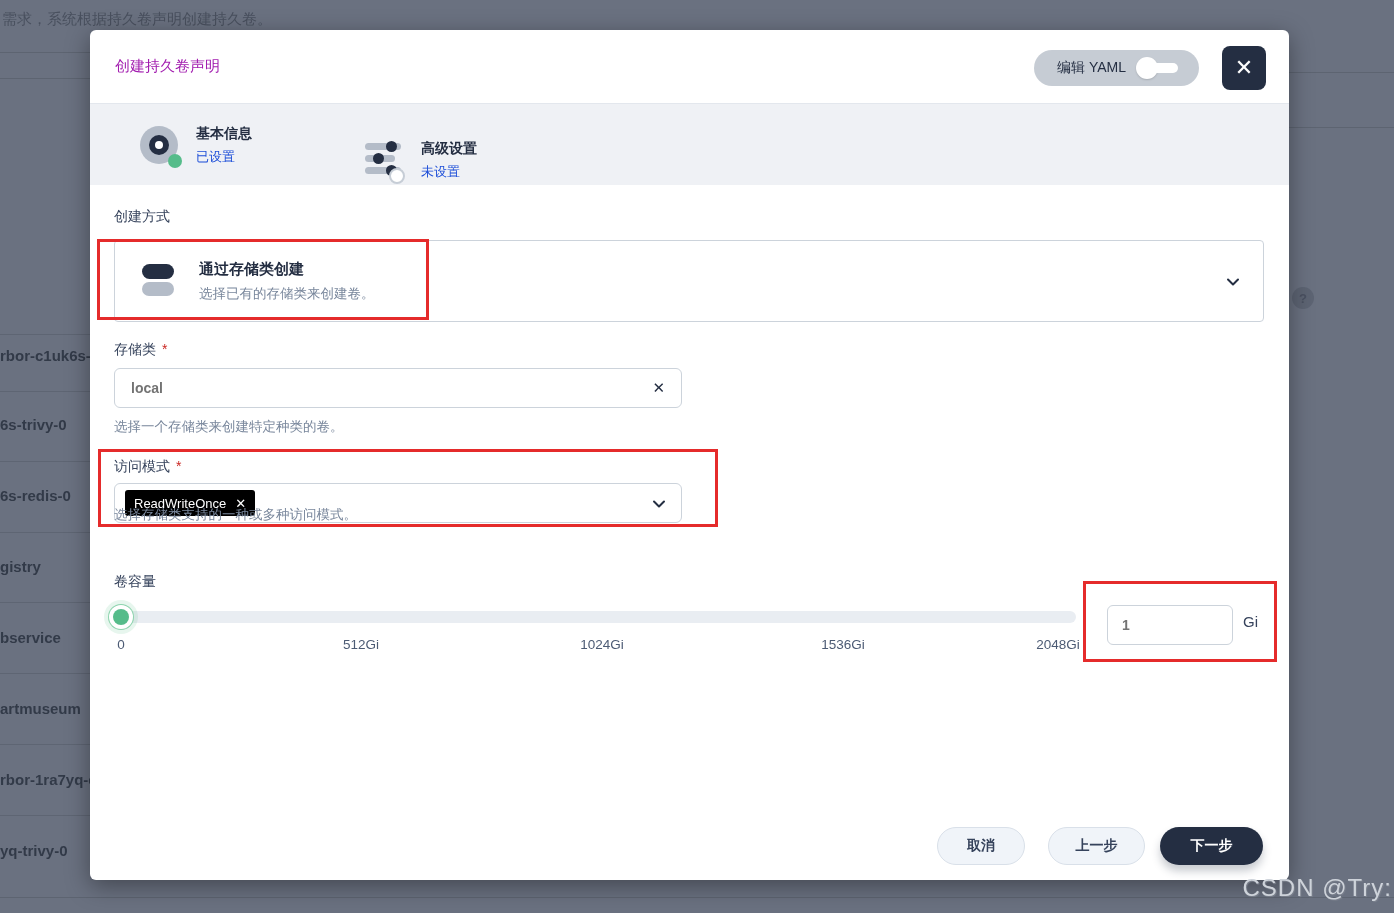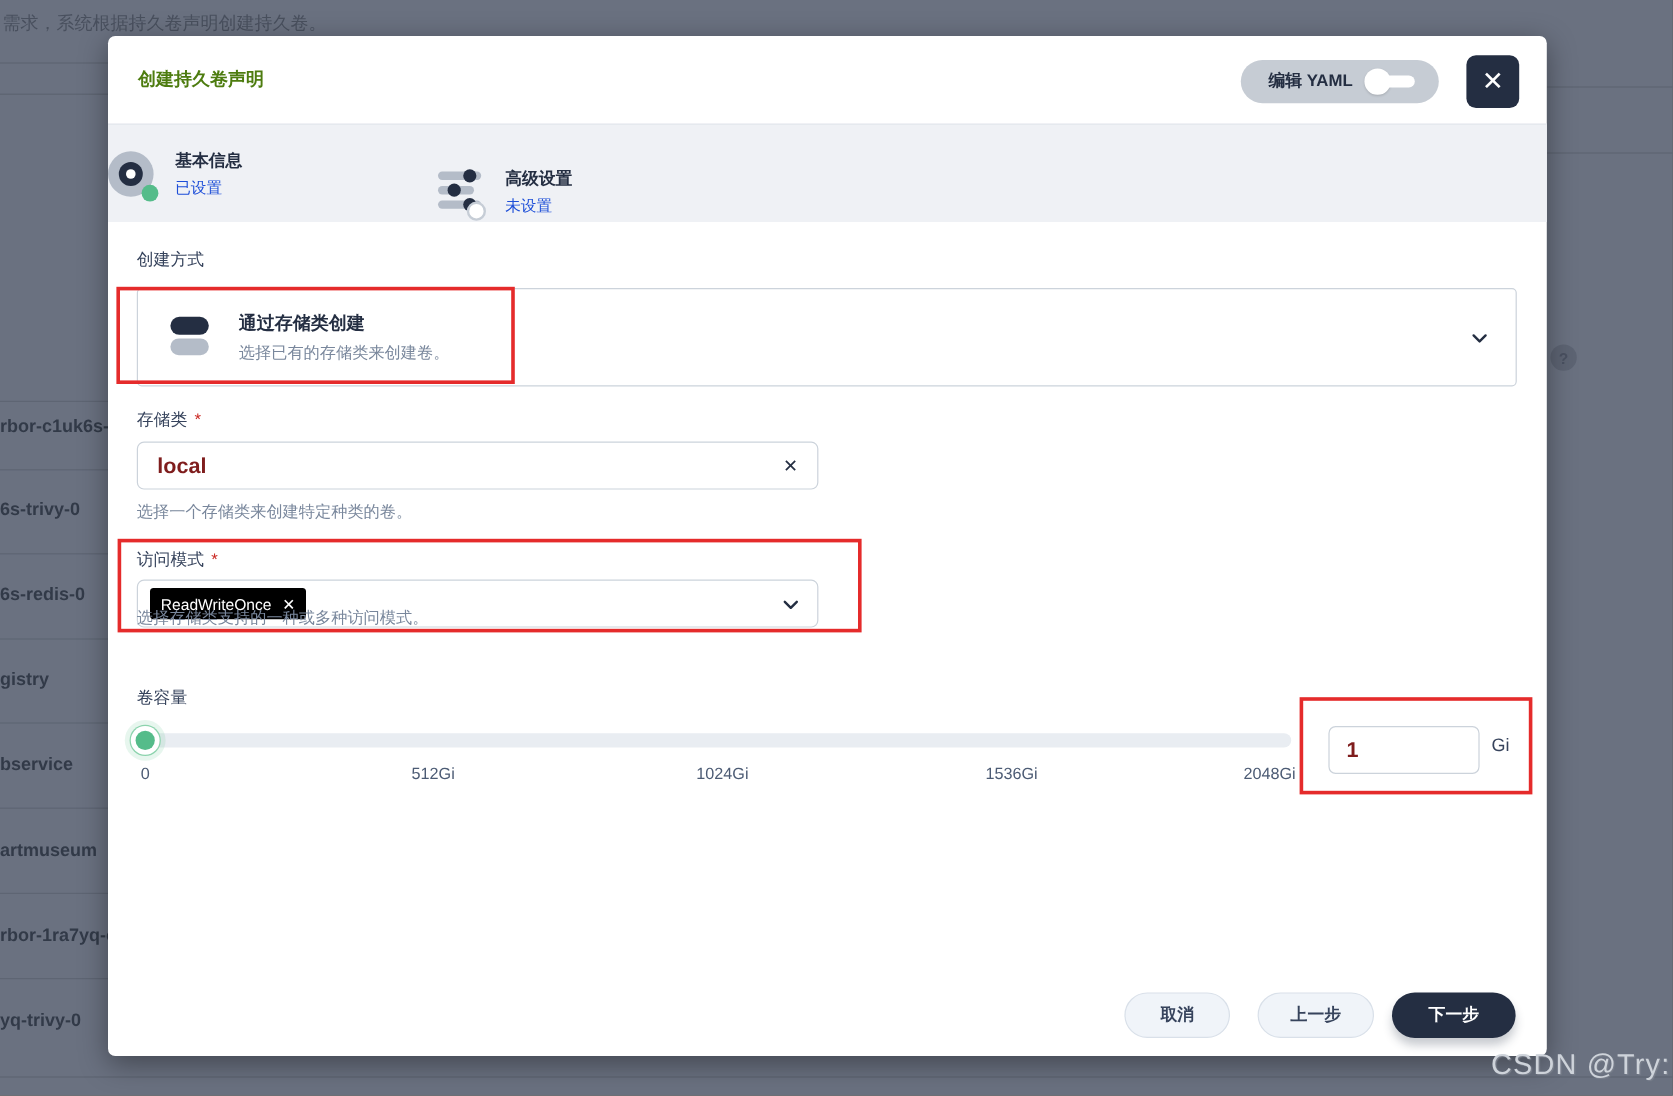"创建持久卷声明" .modal-title { color: #4d7c0f -> #a21caf; font-weight: bold -> normal }
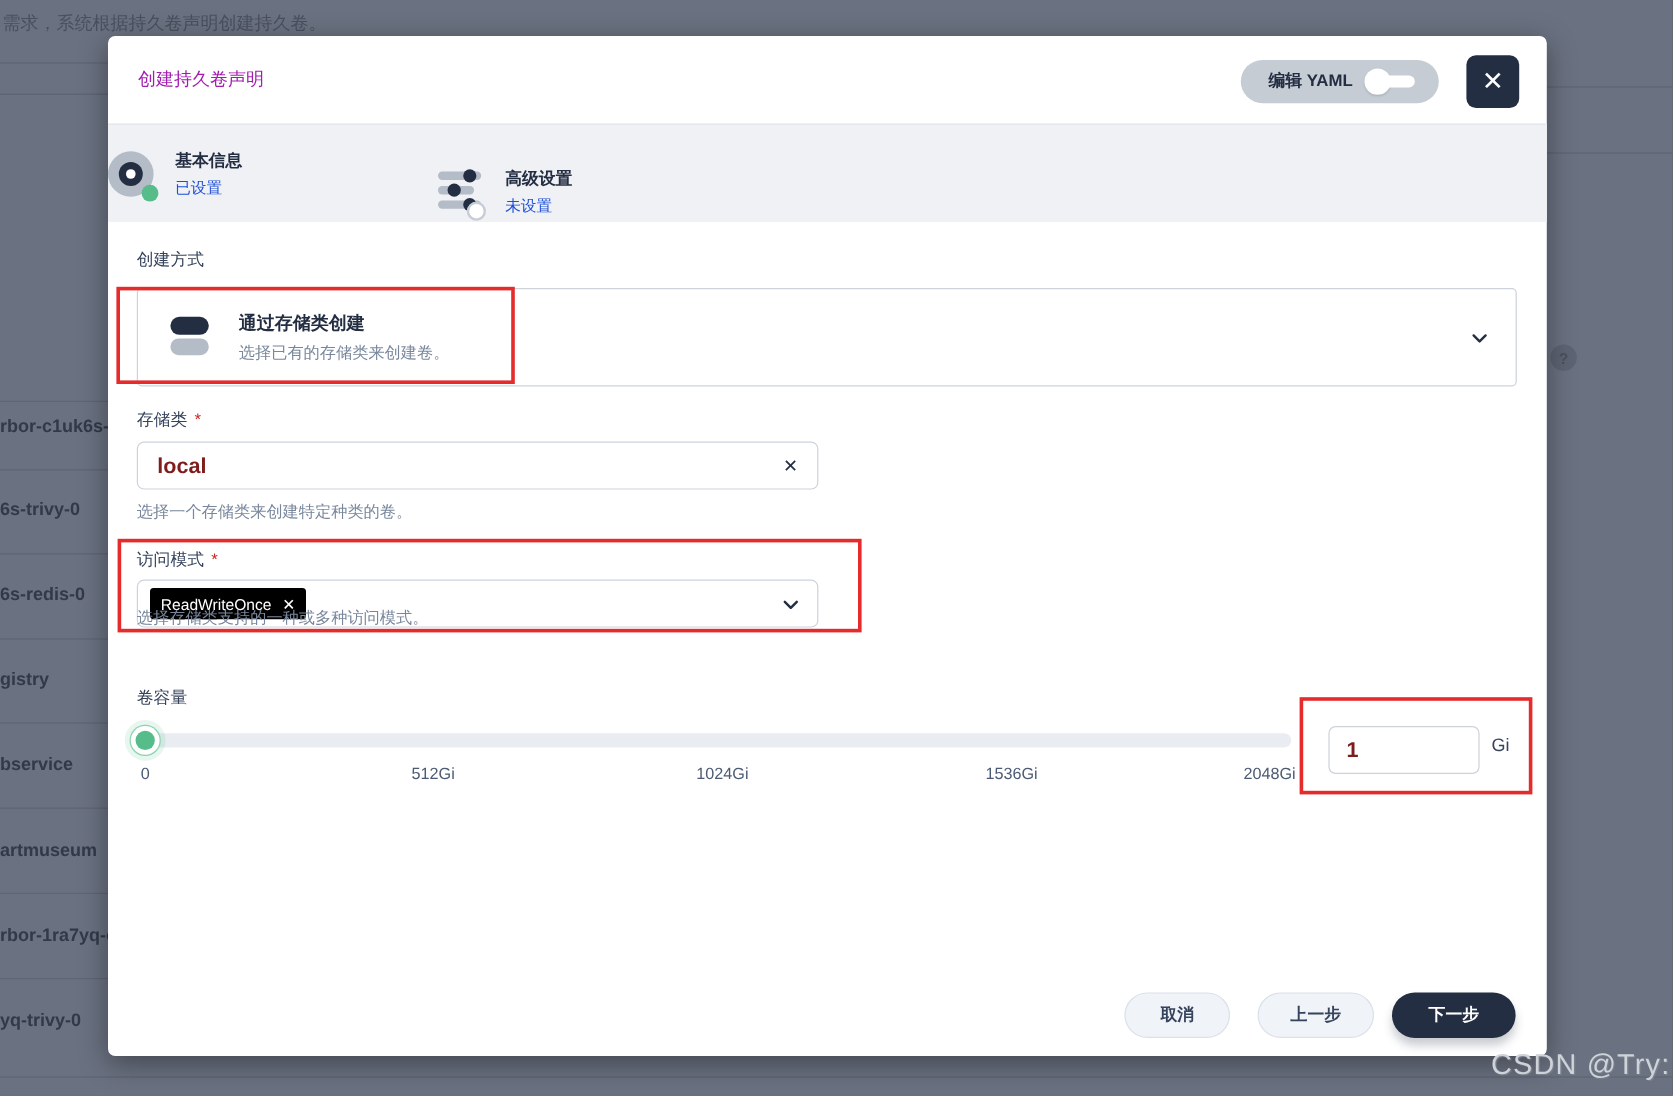"编辑 YAML" .yaml-toggle-label { font-weight: bold -> normal }
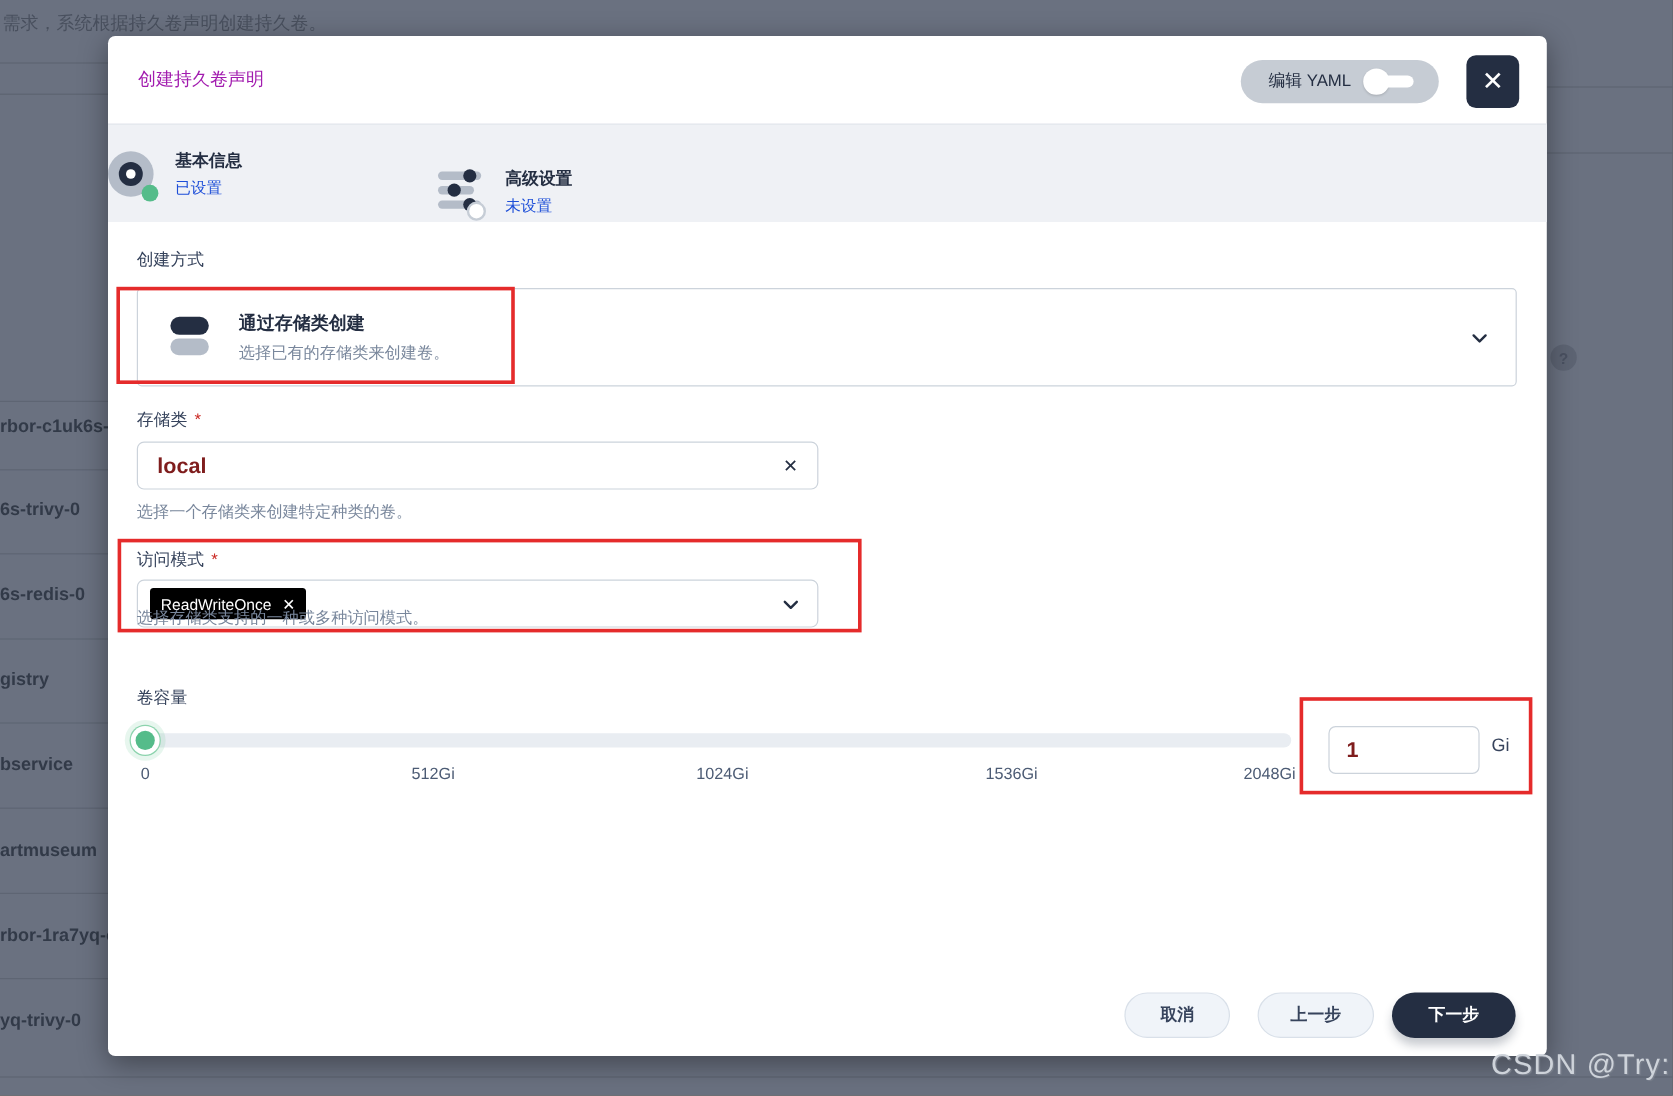"基本信息" .step1 { padding-left: none -> 50px }
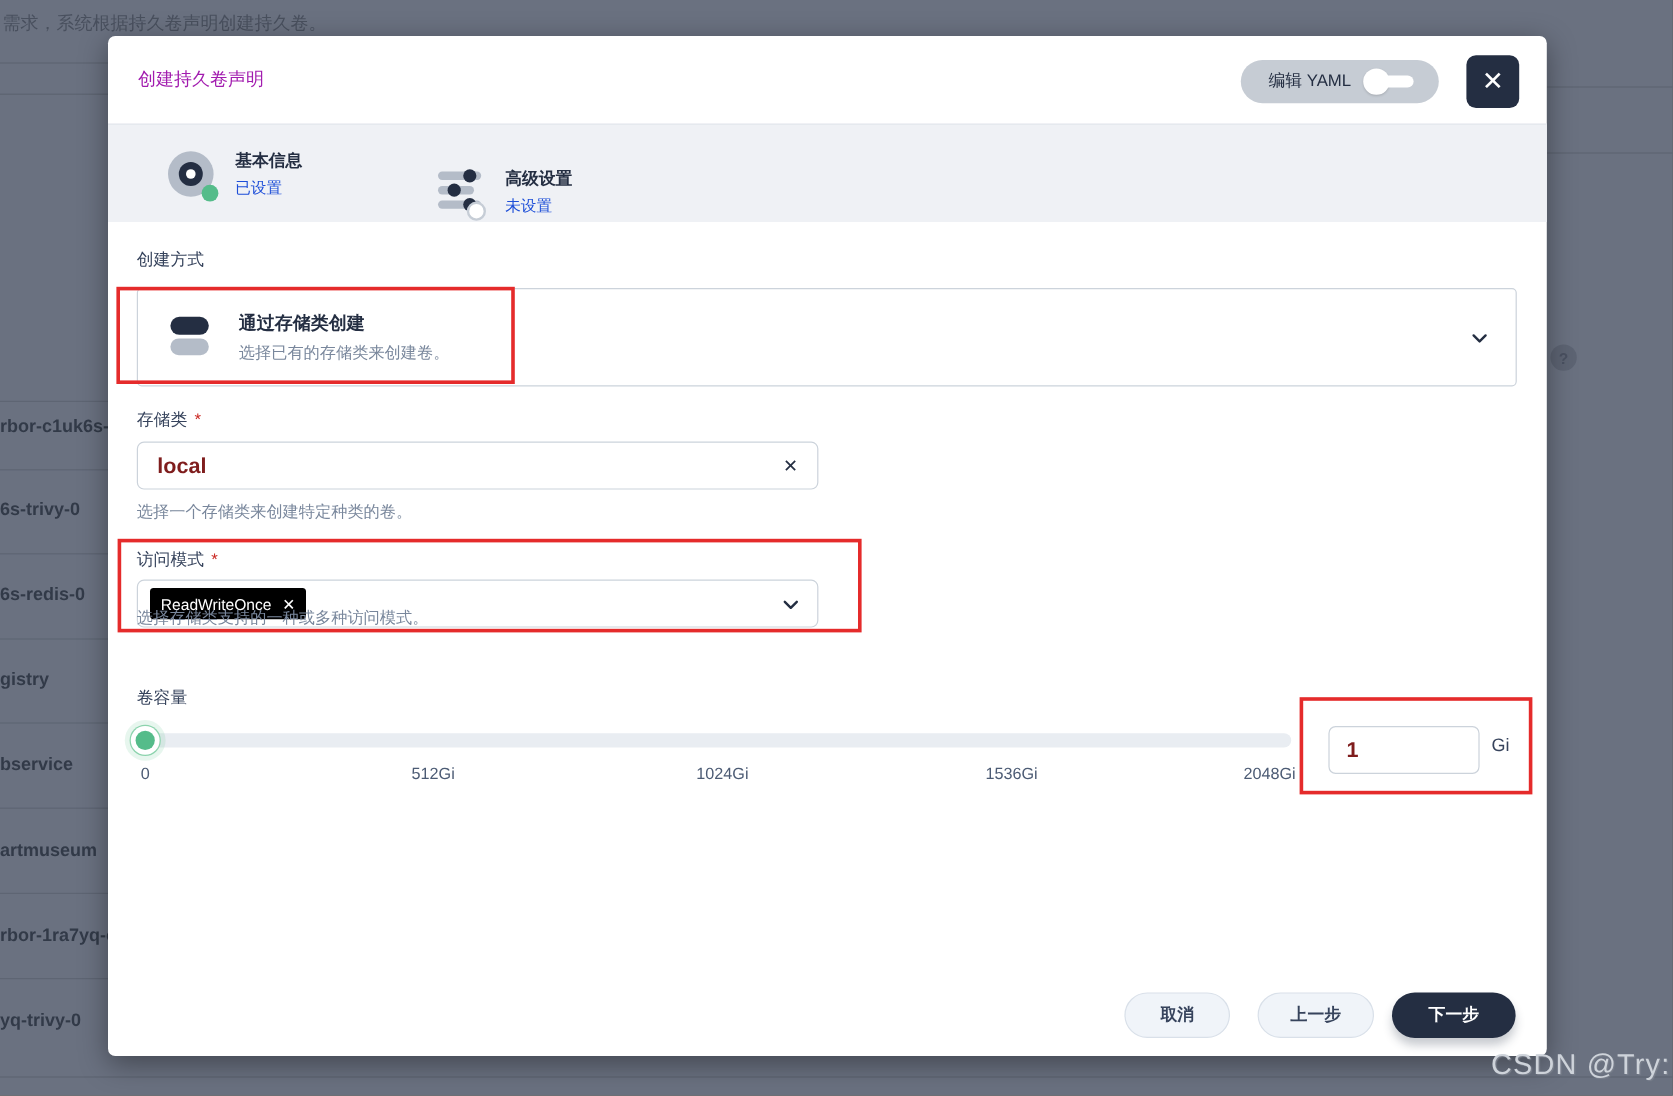"local" .input-value { color: #7f1d1d -> #737373; font-size: 18px -> 14px }
